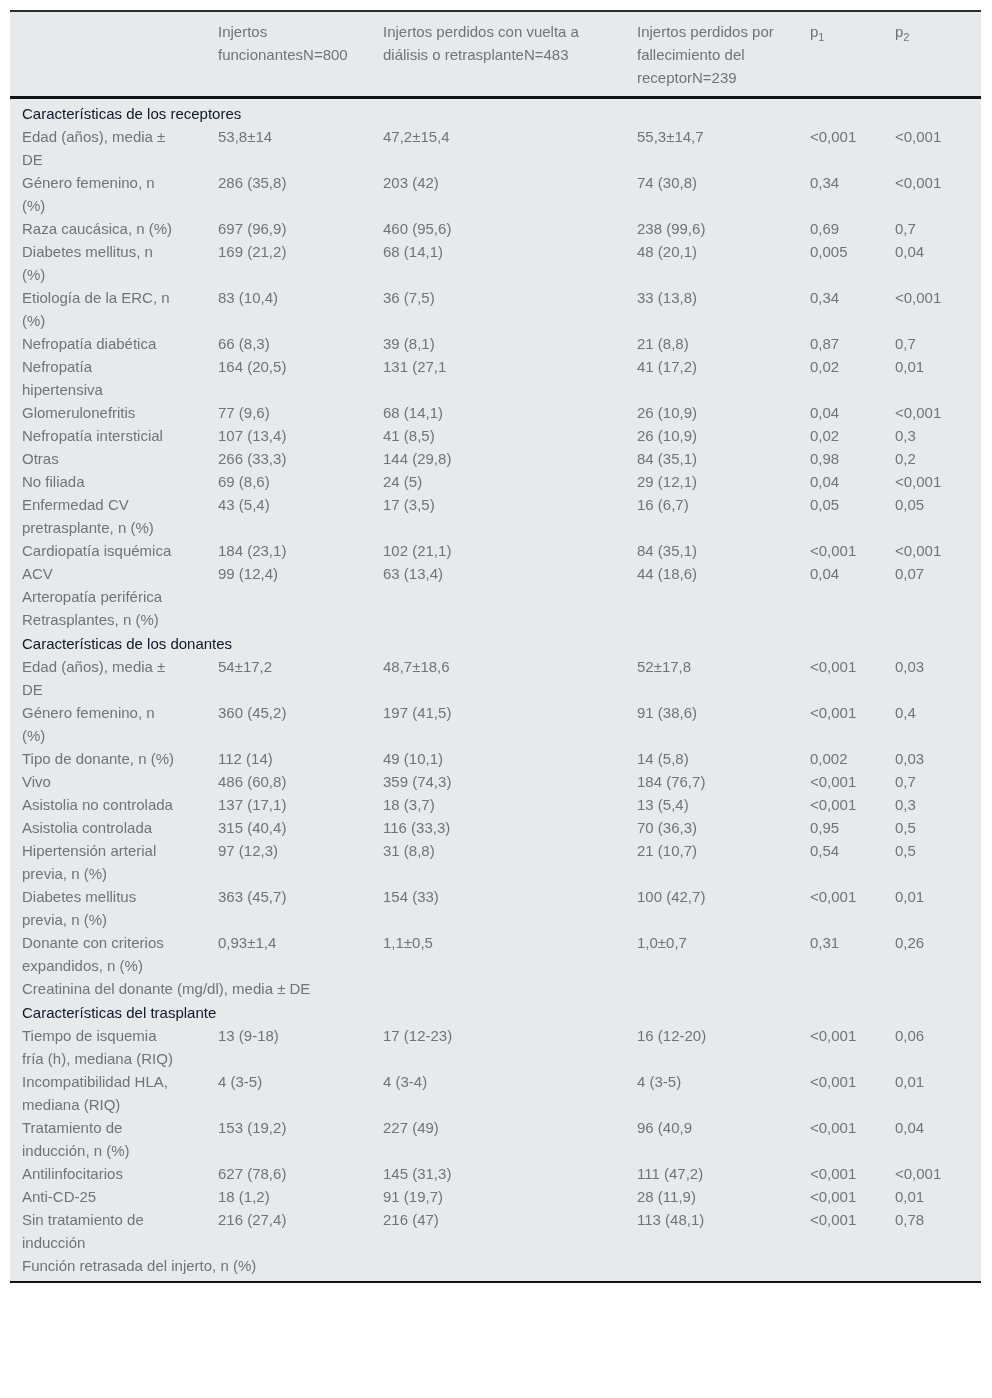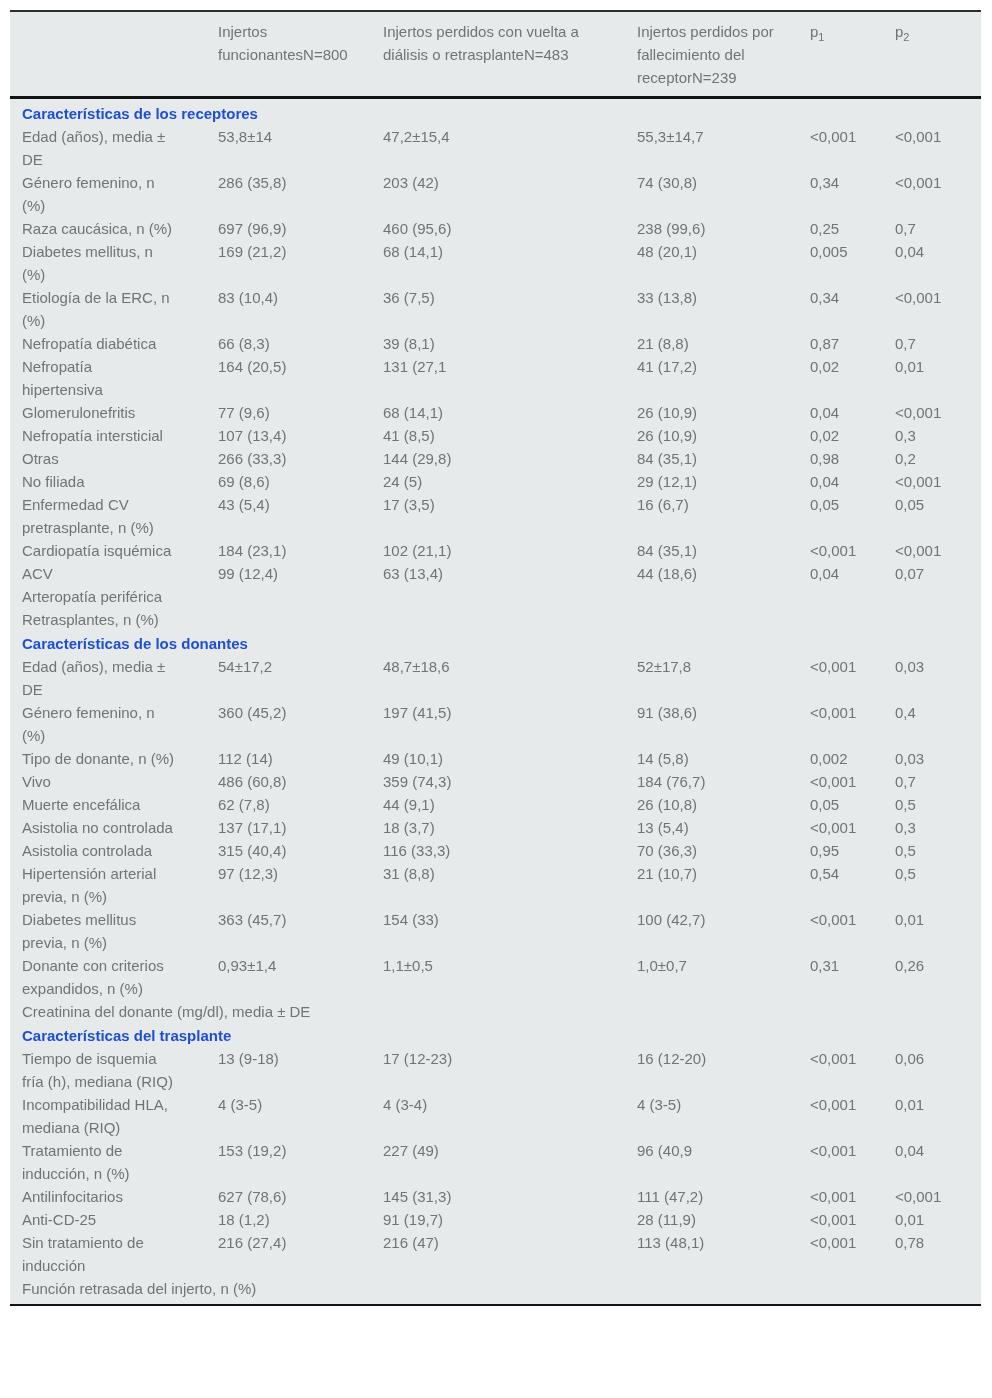"Características de los receptores" td.section { color: #1d4ed8 -> #0f172a; font-weight: bold -> normal }
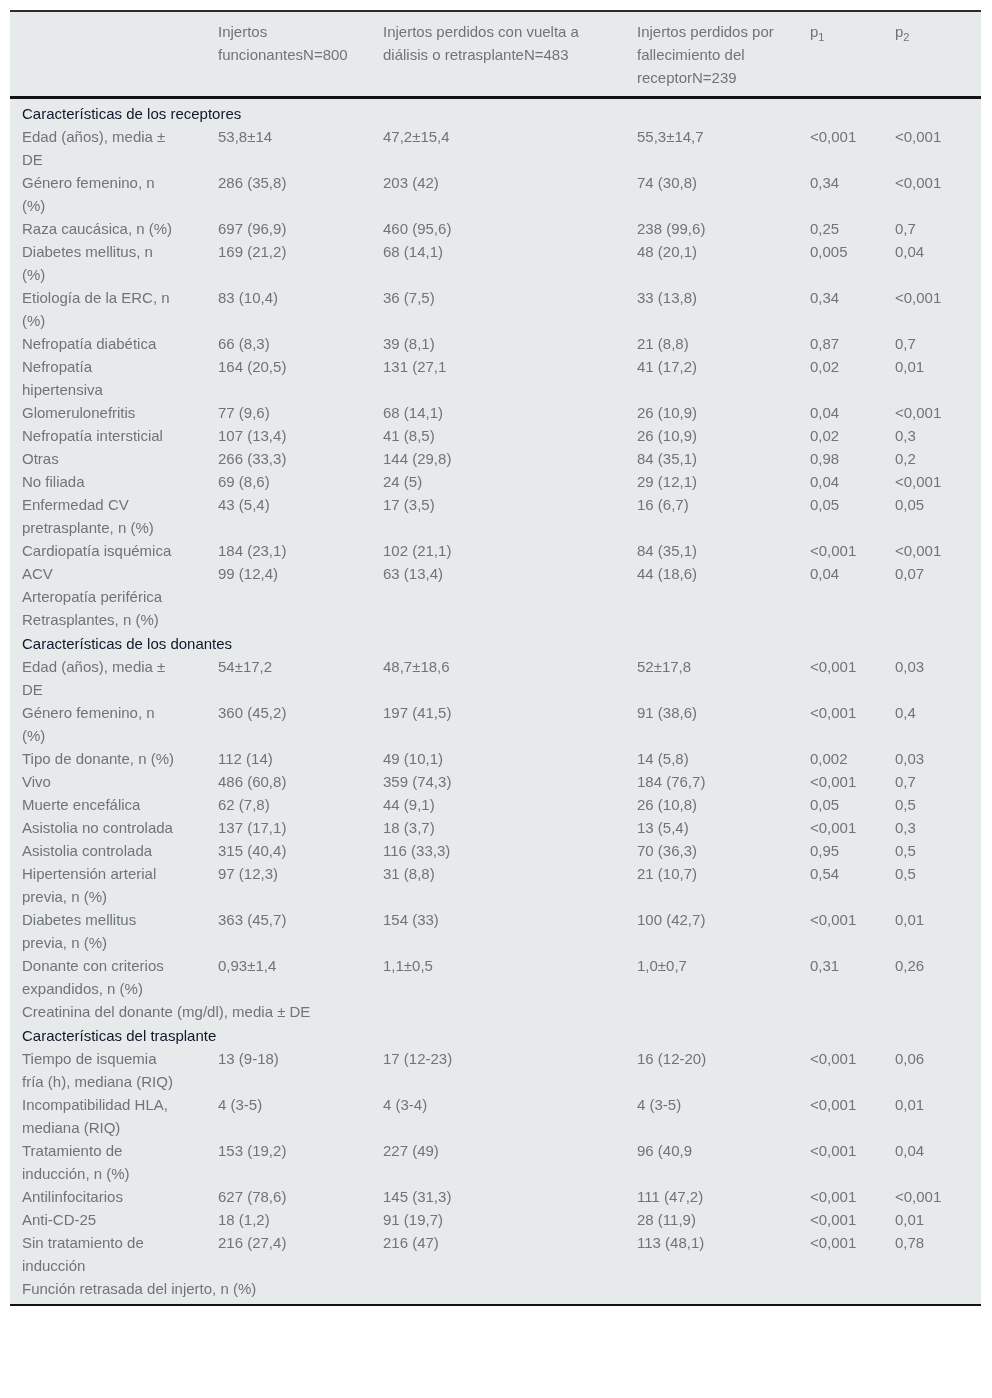"0,25" td.value { text: 0,25 -> 0,69 }
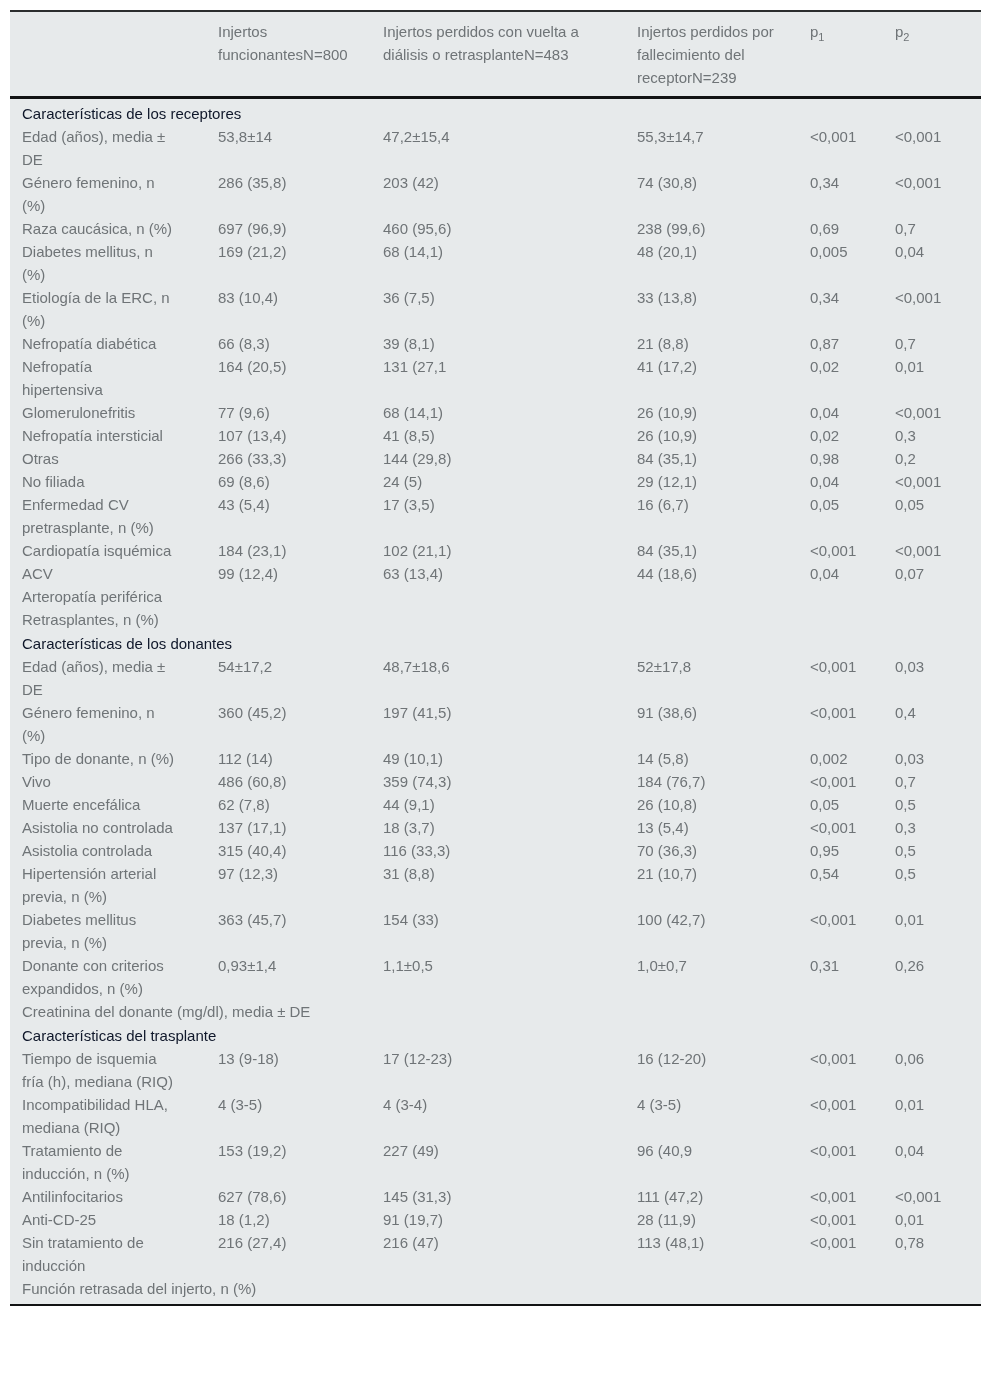"Muerte encefálica" tr { html: <tr> <td>Muerte encefálica</td> <td>62 (7,8)</td> <td>44 (9,1)</td> <td>26 (10,8)</td> <td>0,05</td> <td>0,5</td> </tr> -> none }
